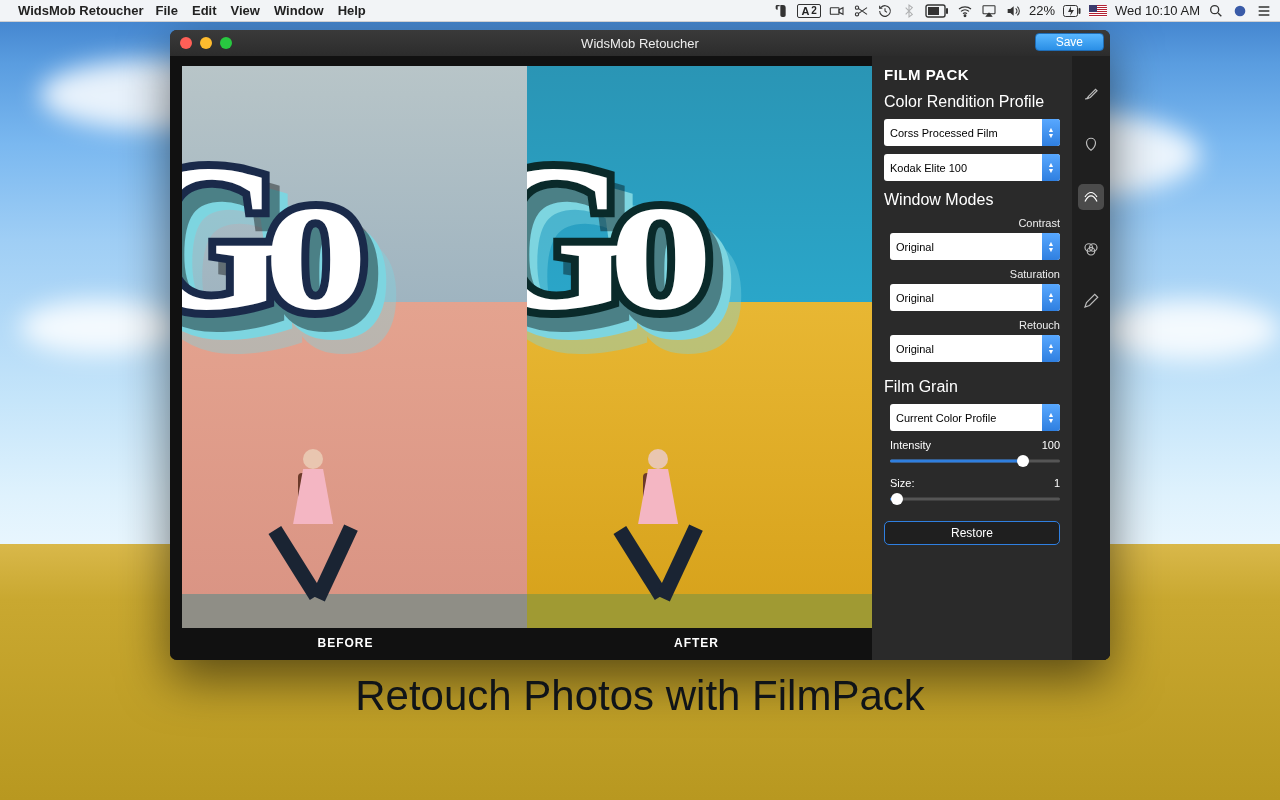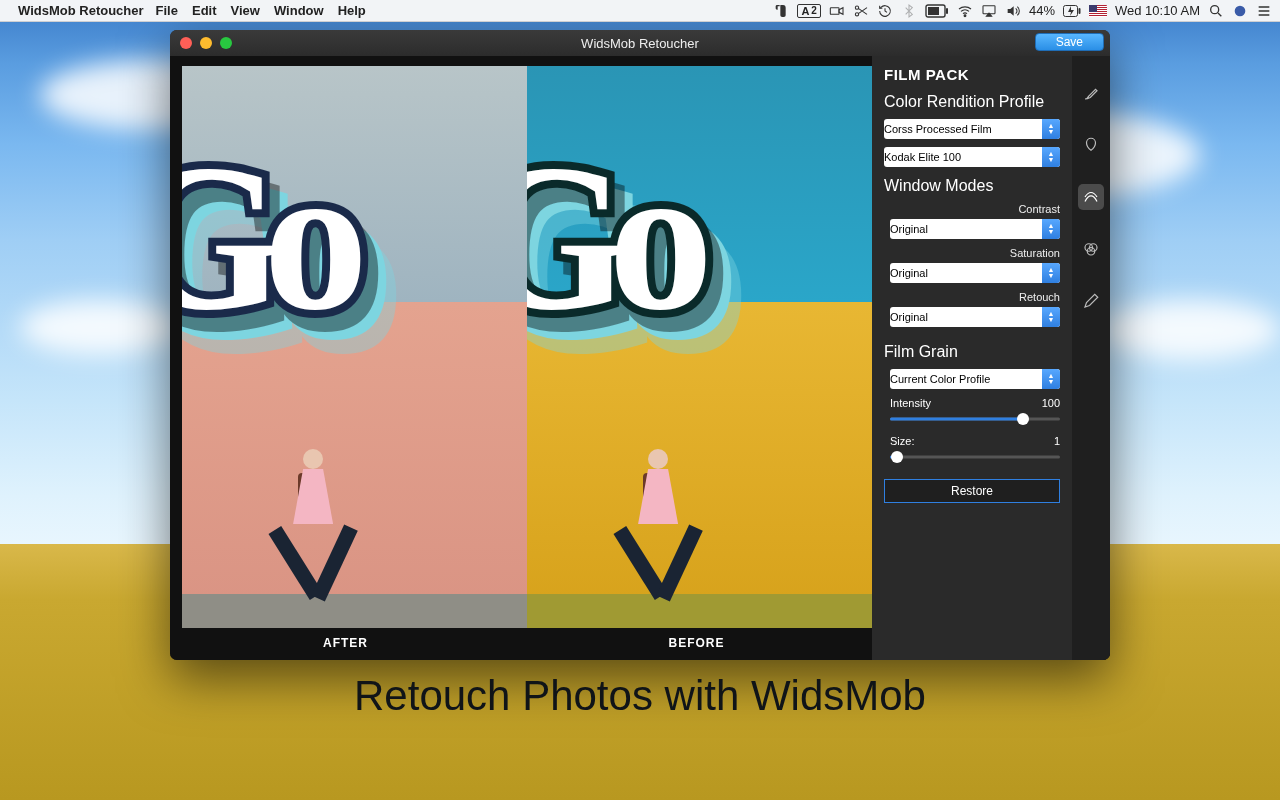"44%" span { text: 44% -> 22% }
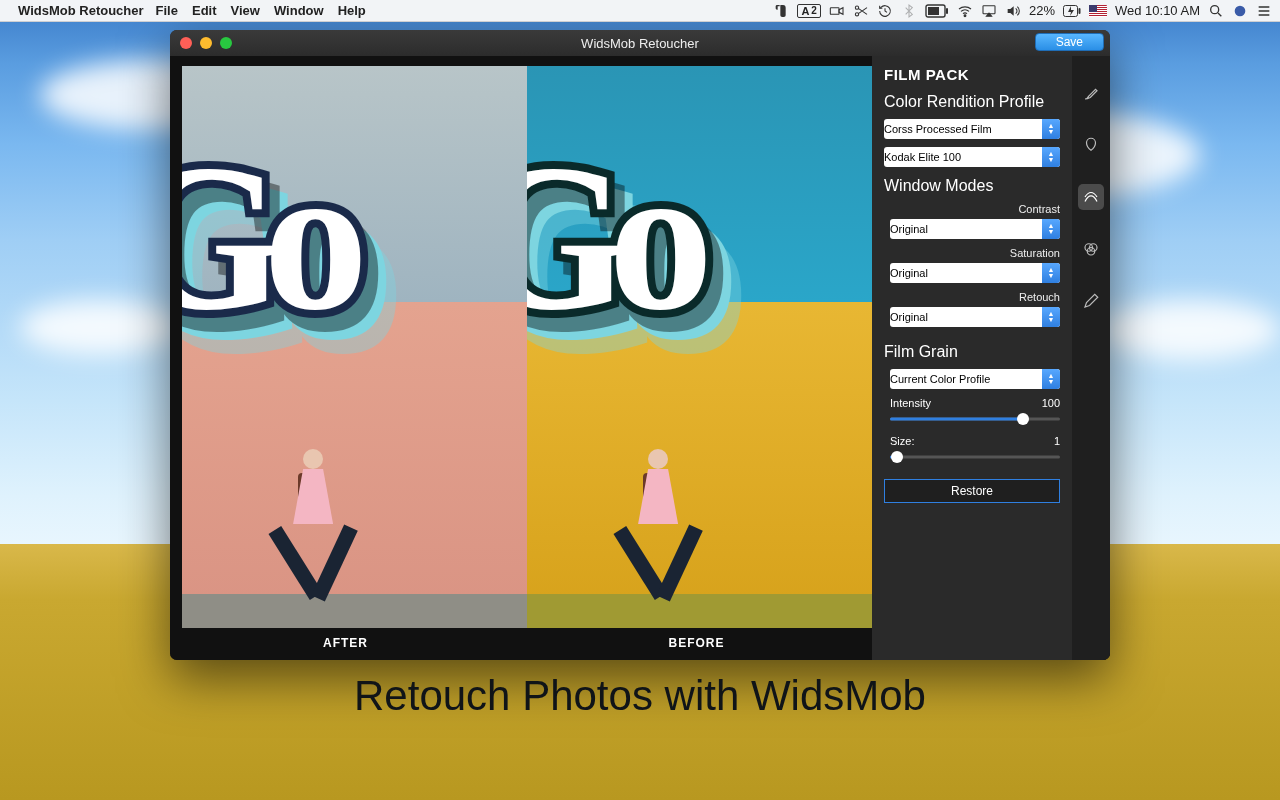"Corss Processed Film" .select { height: 20px -> 27px; padding-left: 0 -> 6px }
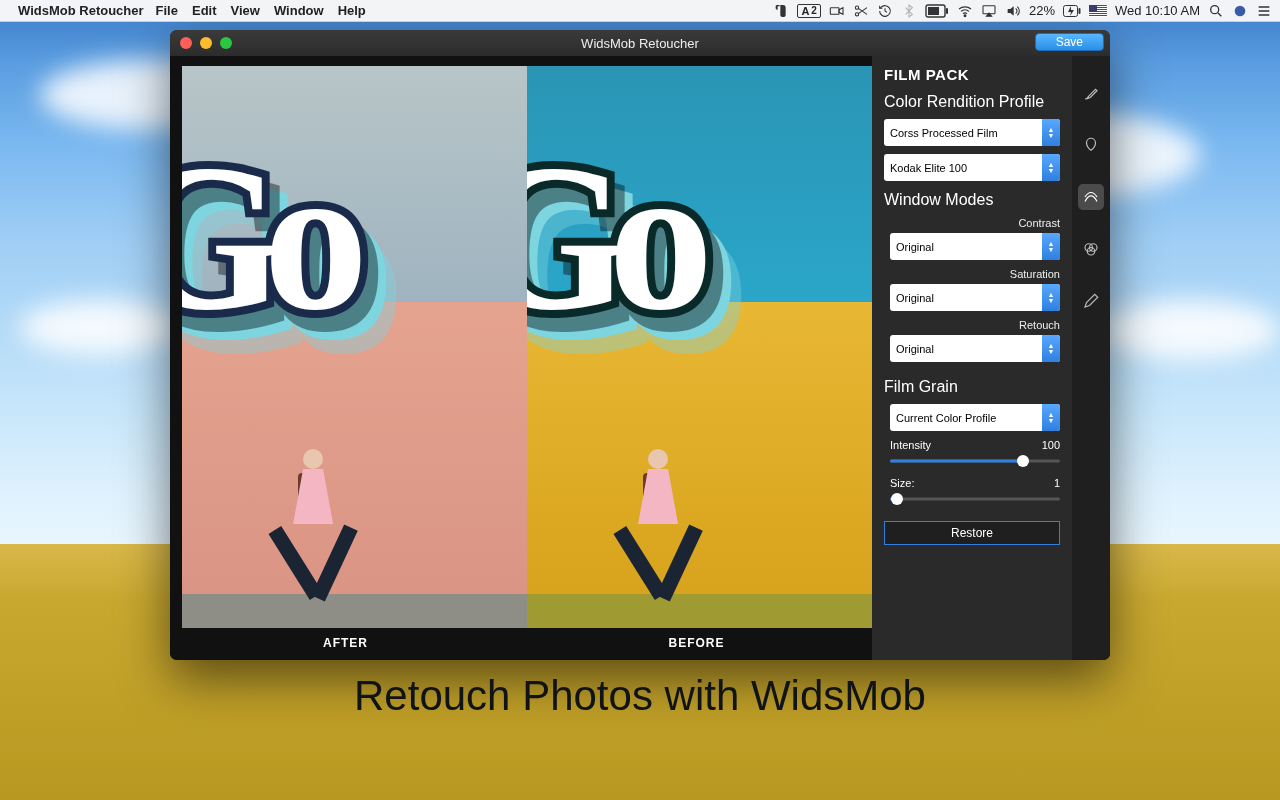"Restore" .restore { border-radius: 0 -> 5px }
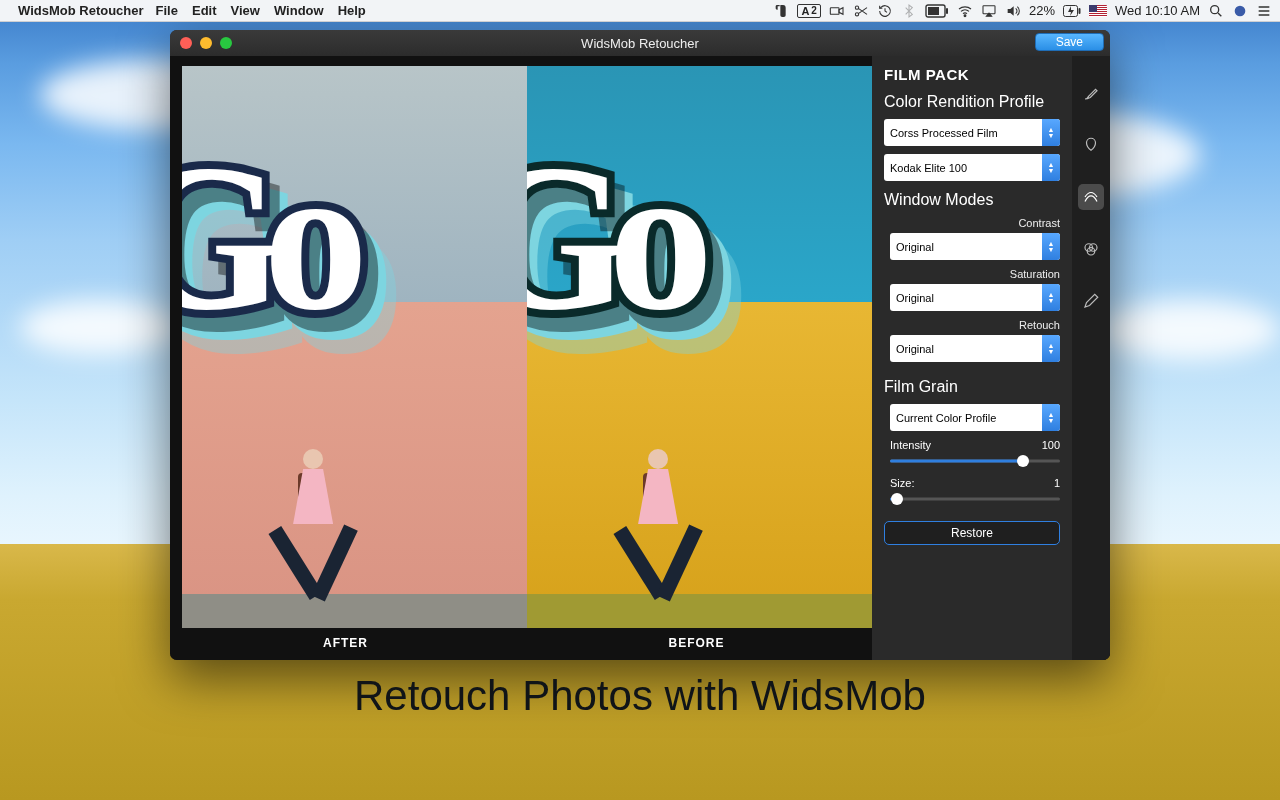"AFTER" div { order: before "BEFORE" -> after "BEFORE" }
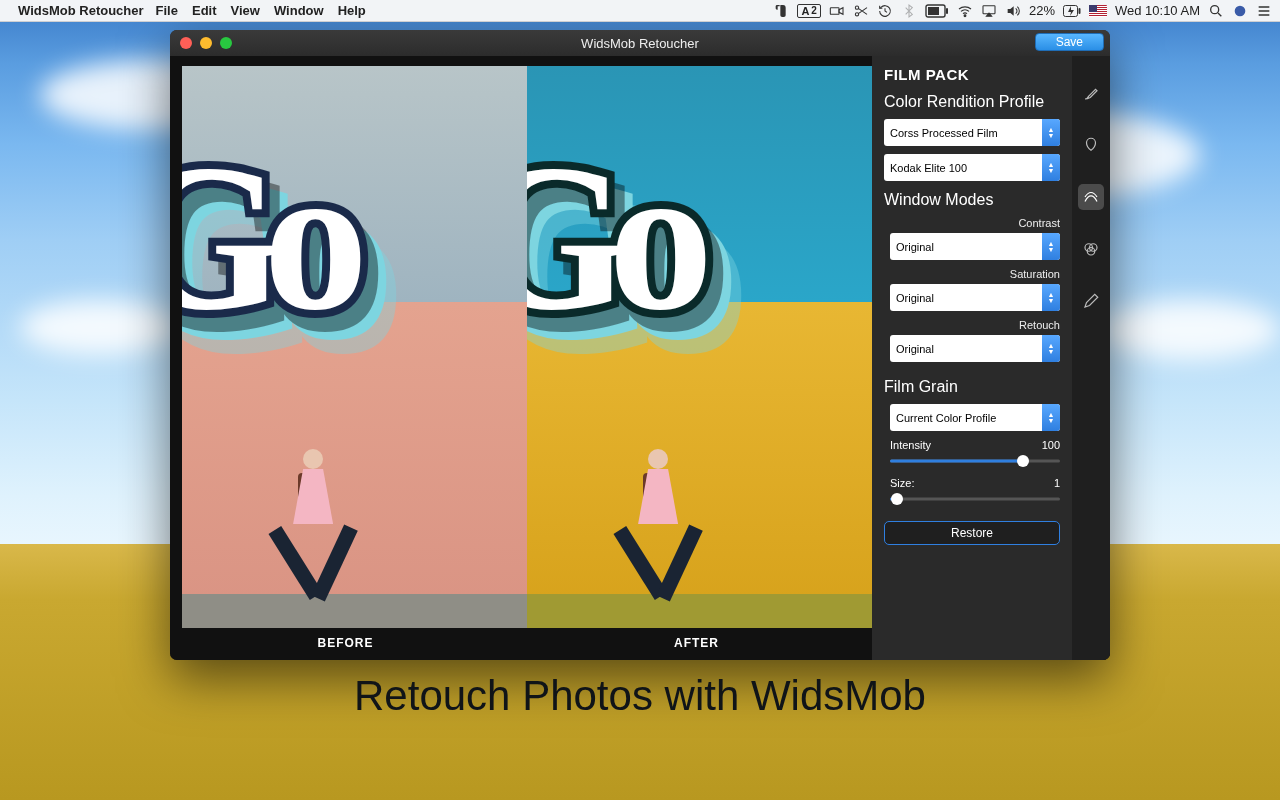"Retouch Photos with WidsMob" div.caption { text: WidsMob -> FilmPack }
